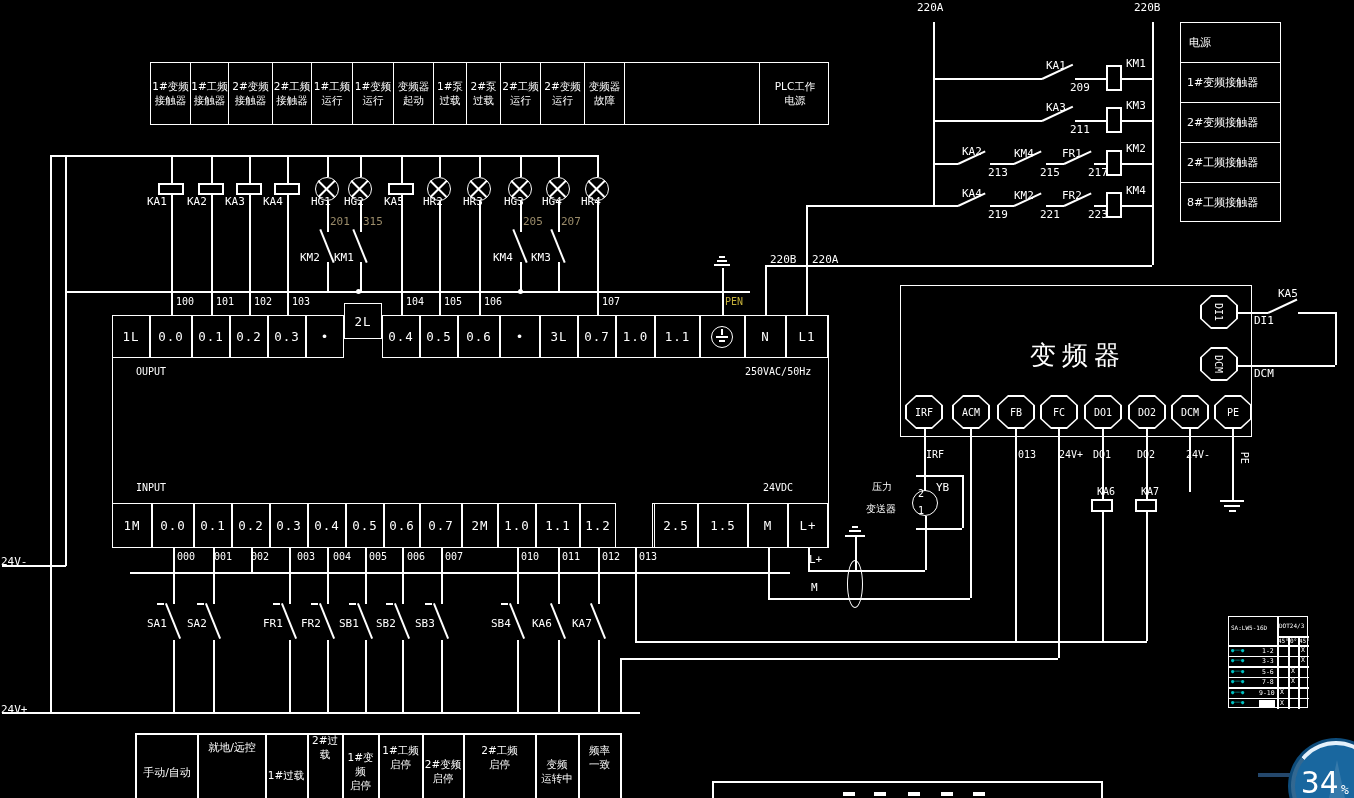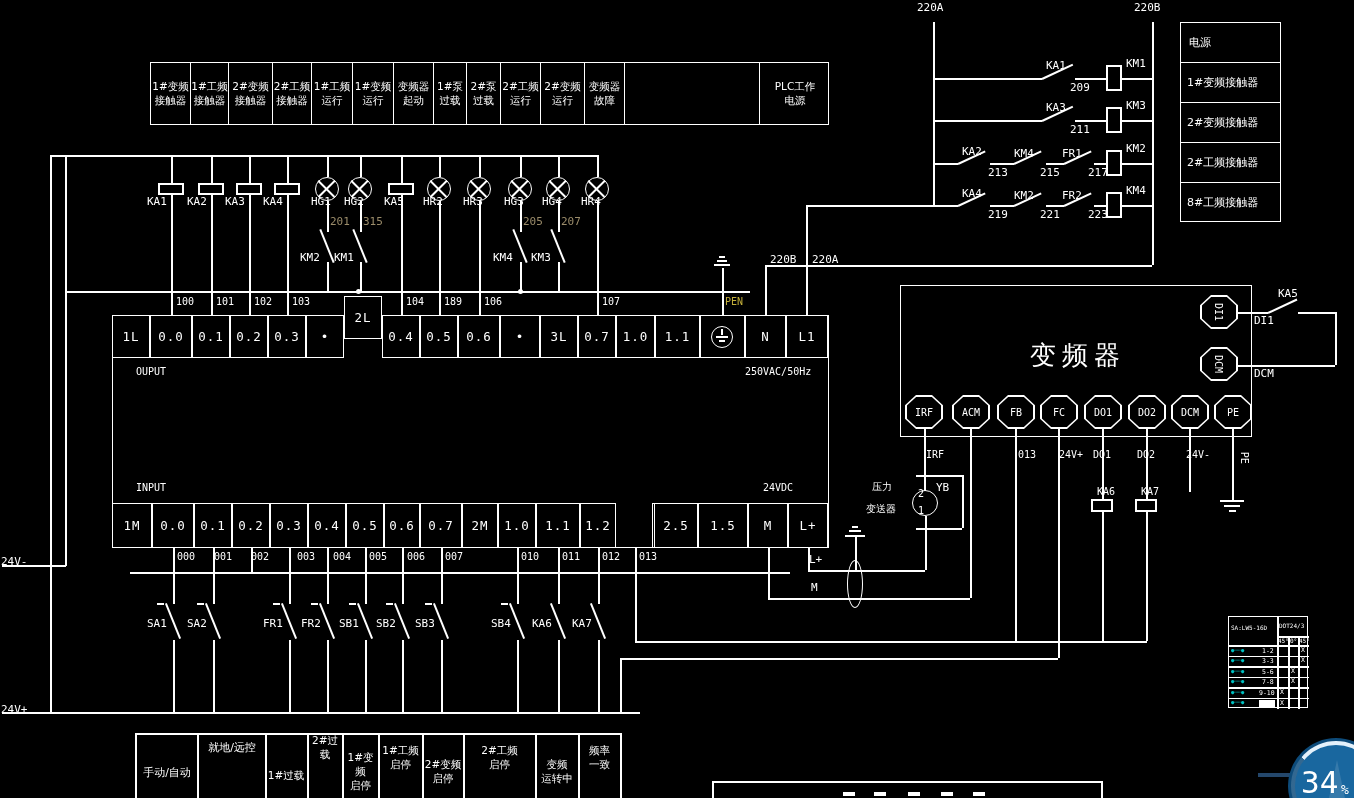"189" span.lbl { text: 189 -> 105 }
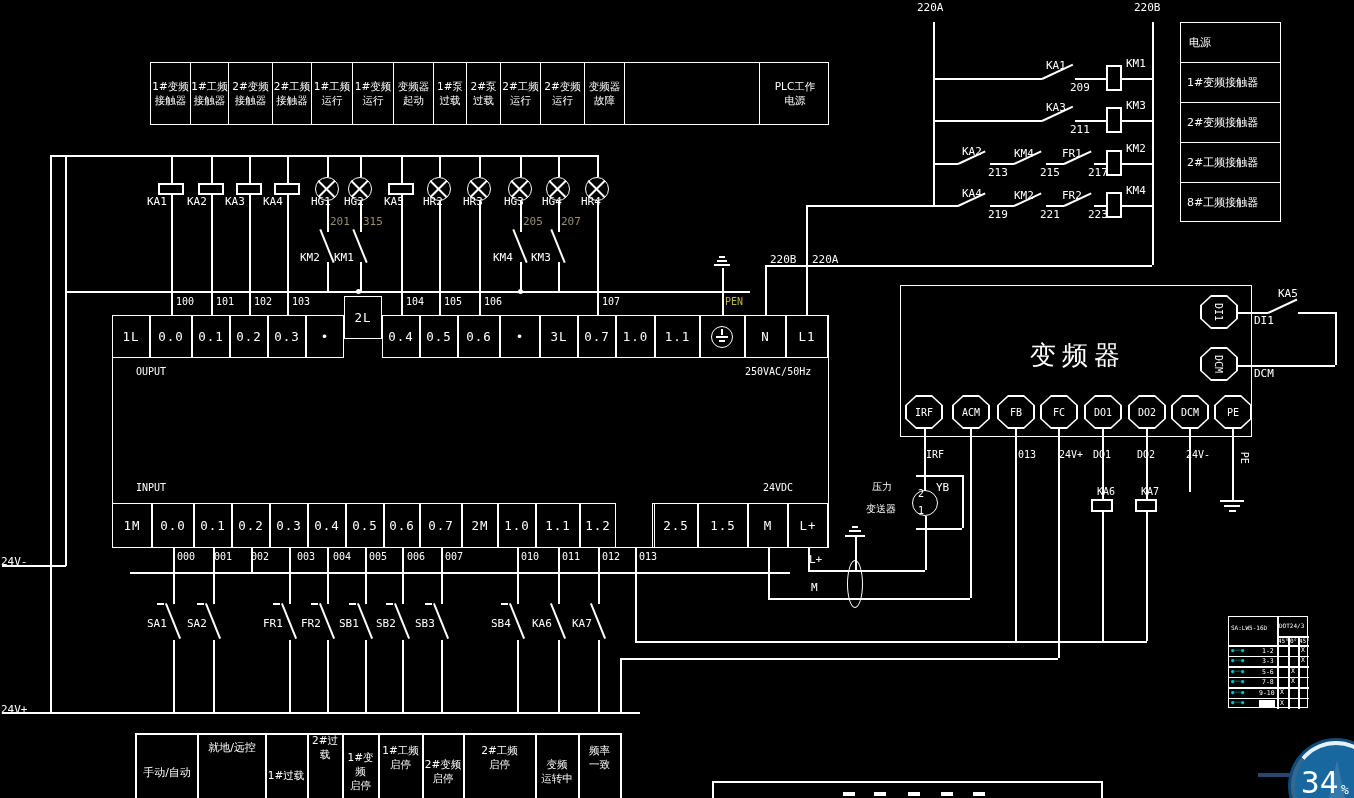"2L" div.term { height: 43px -> 36px; top: 296px -> 303px }
